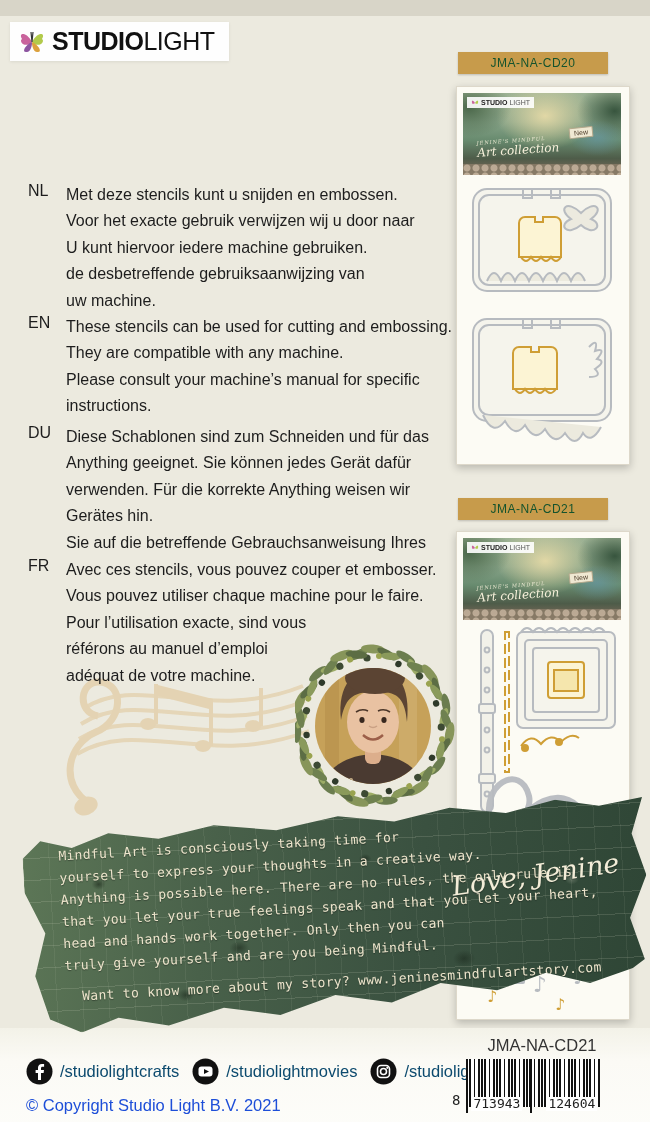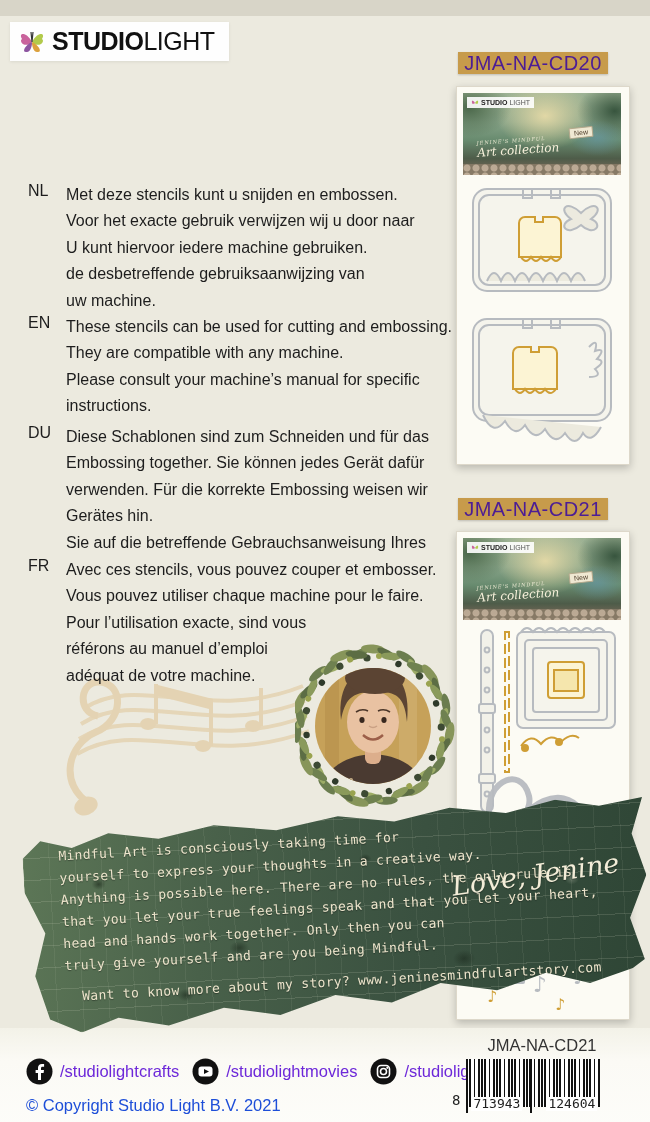"JMA-NA-CD20" .gold-label { color: #4c1d95 -> #14532d; font-size: 20px -> 12px }
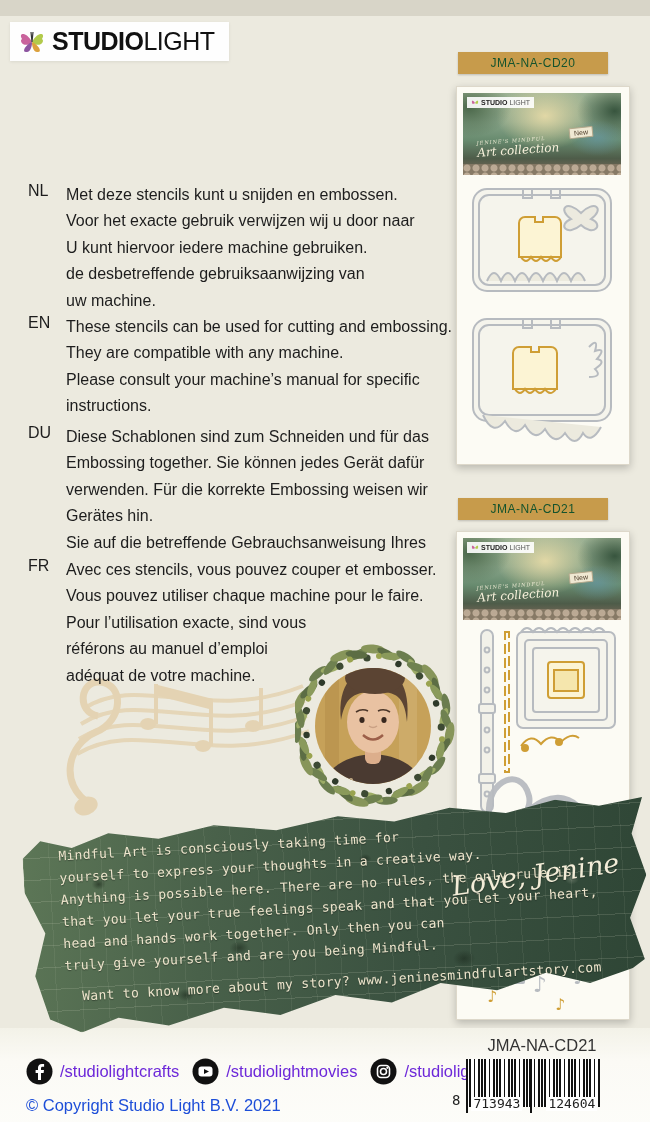"Embossing together. Sie können jedes" div { text: Embossing together -> Anything geeignet }
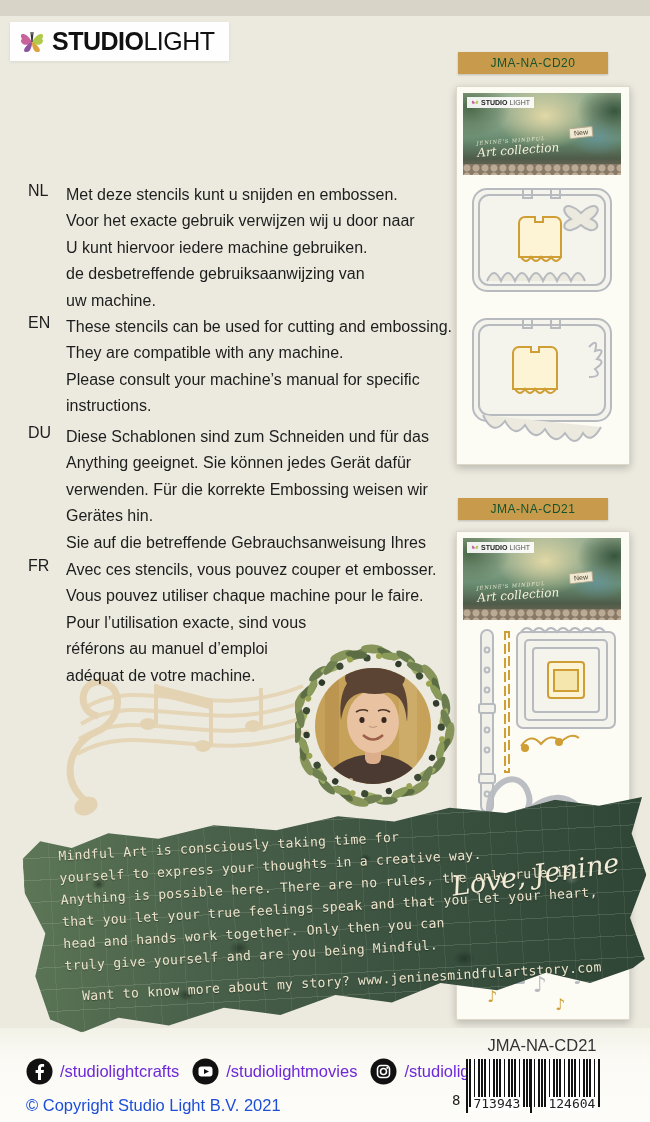"verwenden. Für die korrekte Embossing" div { text: Embossing -> Anything }
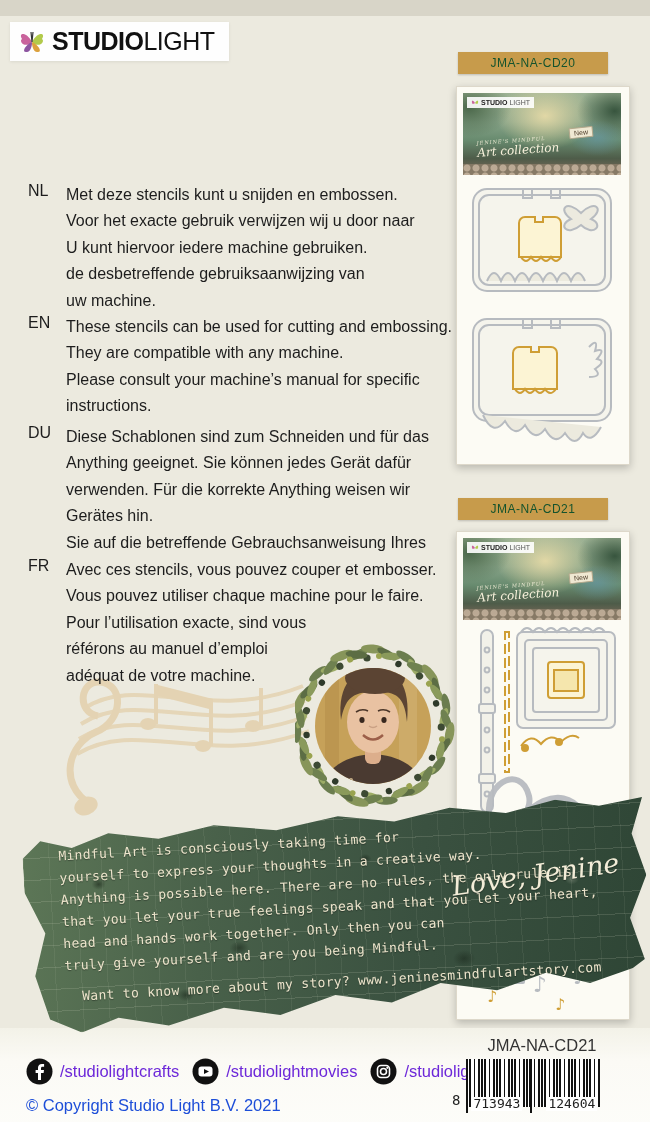"/studiolightcrafts" .social-item .handle { color: #6d28d9 -> #0c4a6e }
